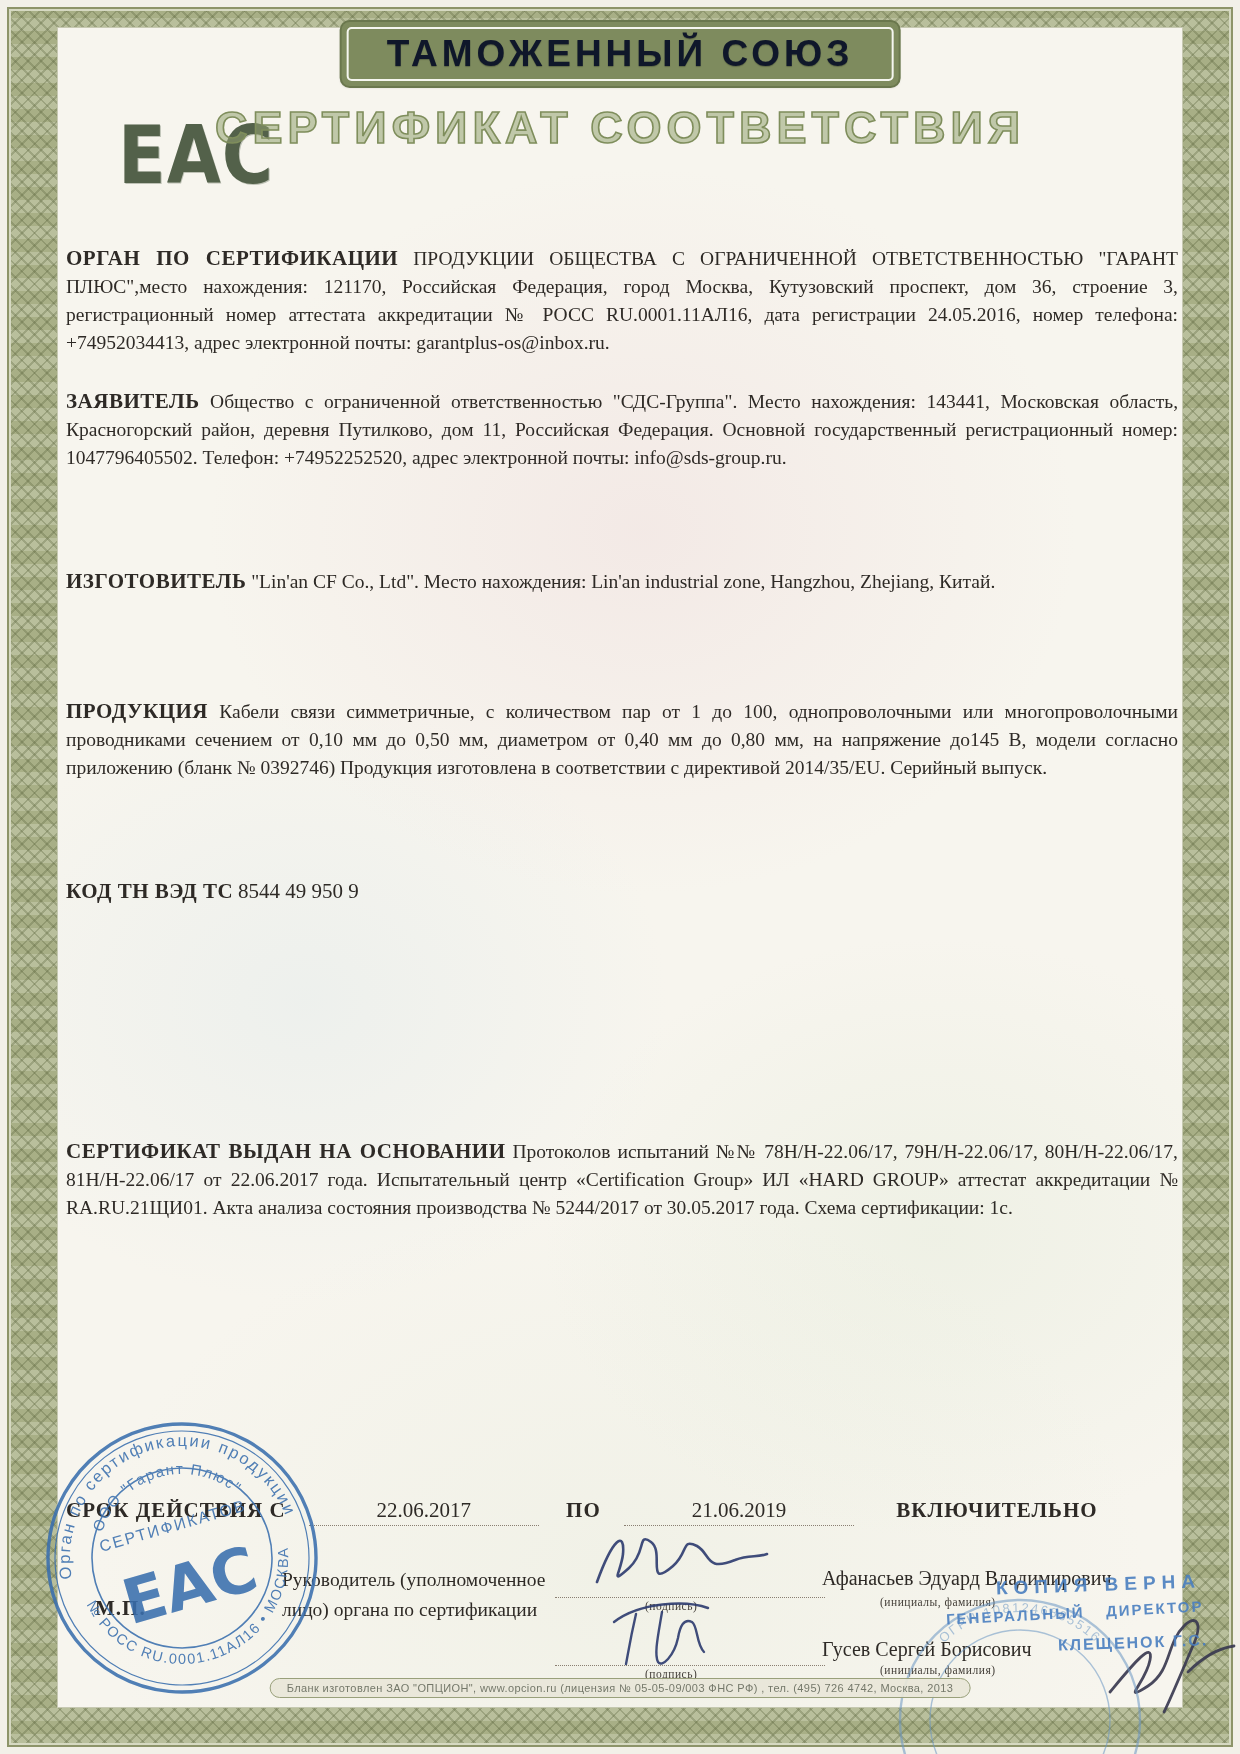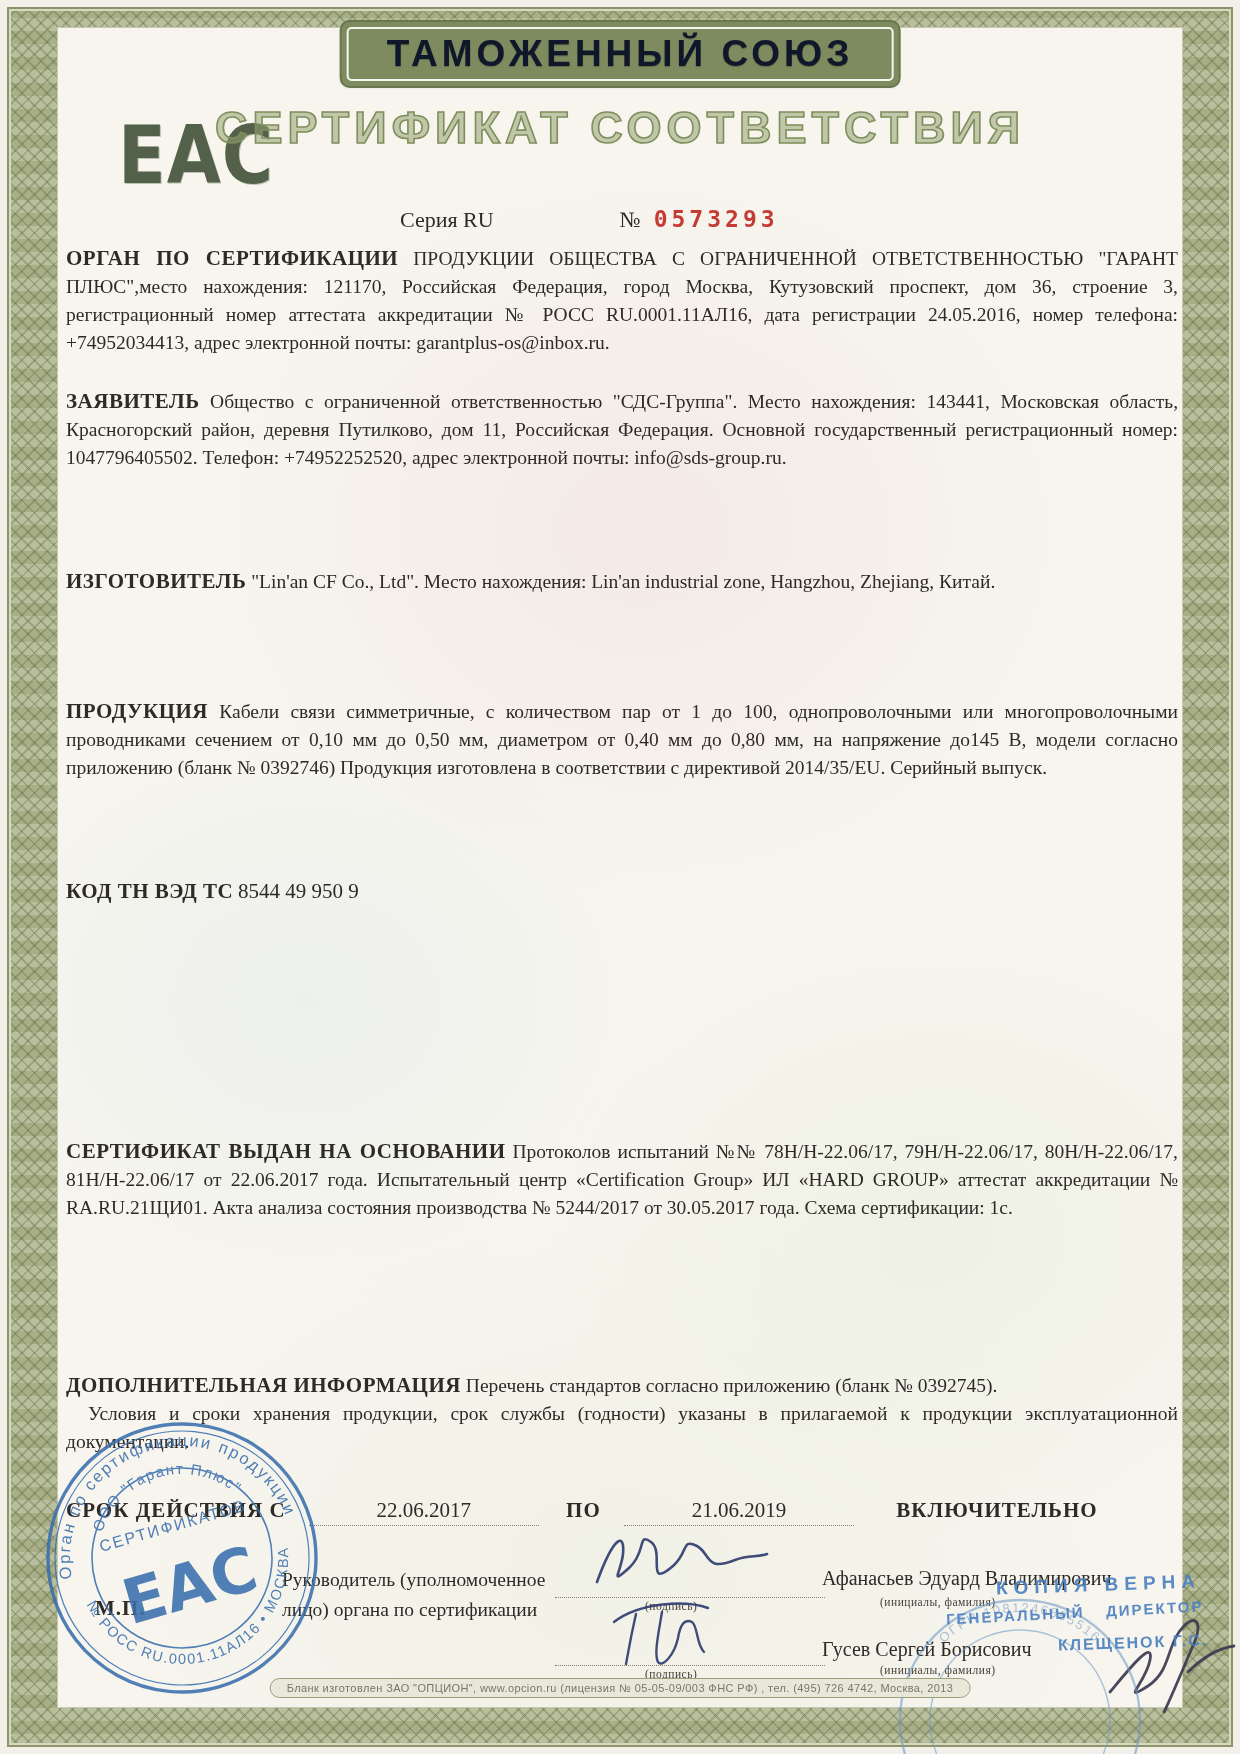"Серия RU № 0573293" div.num-row { html: <div> <span>Серия RU</span> <span>№</span> <span>0573293</span> </div> -> none }
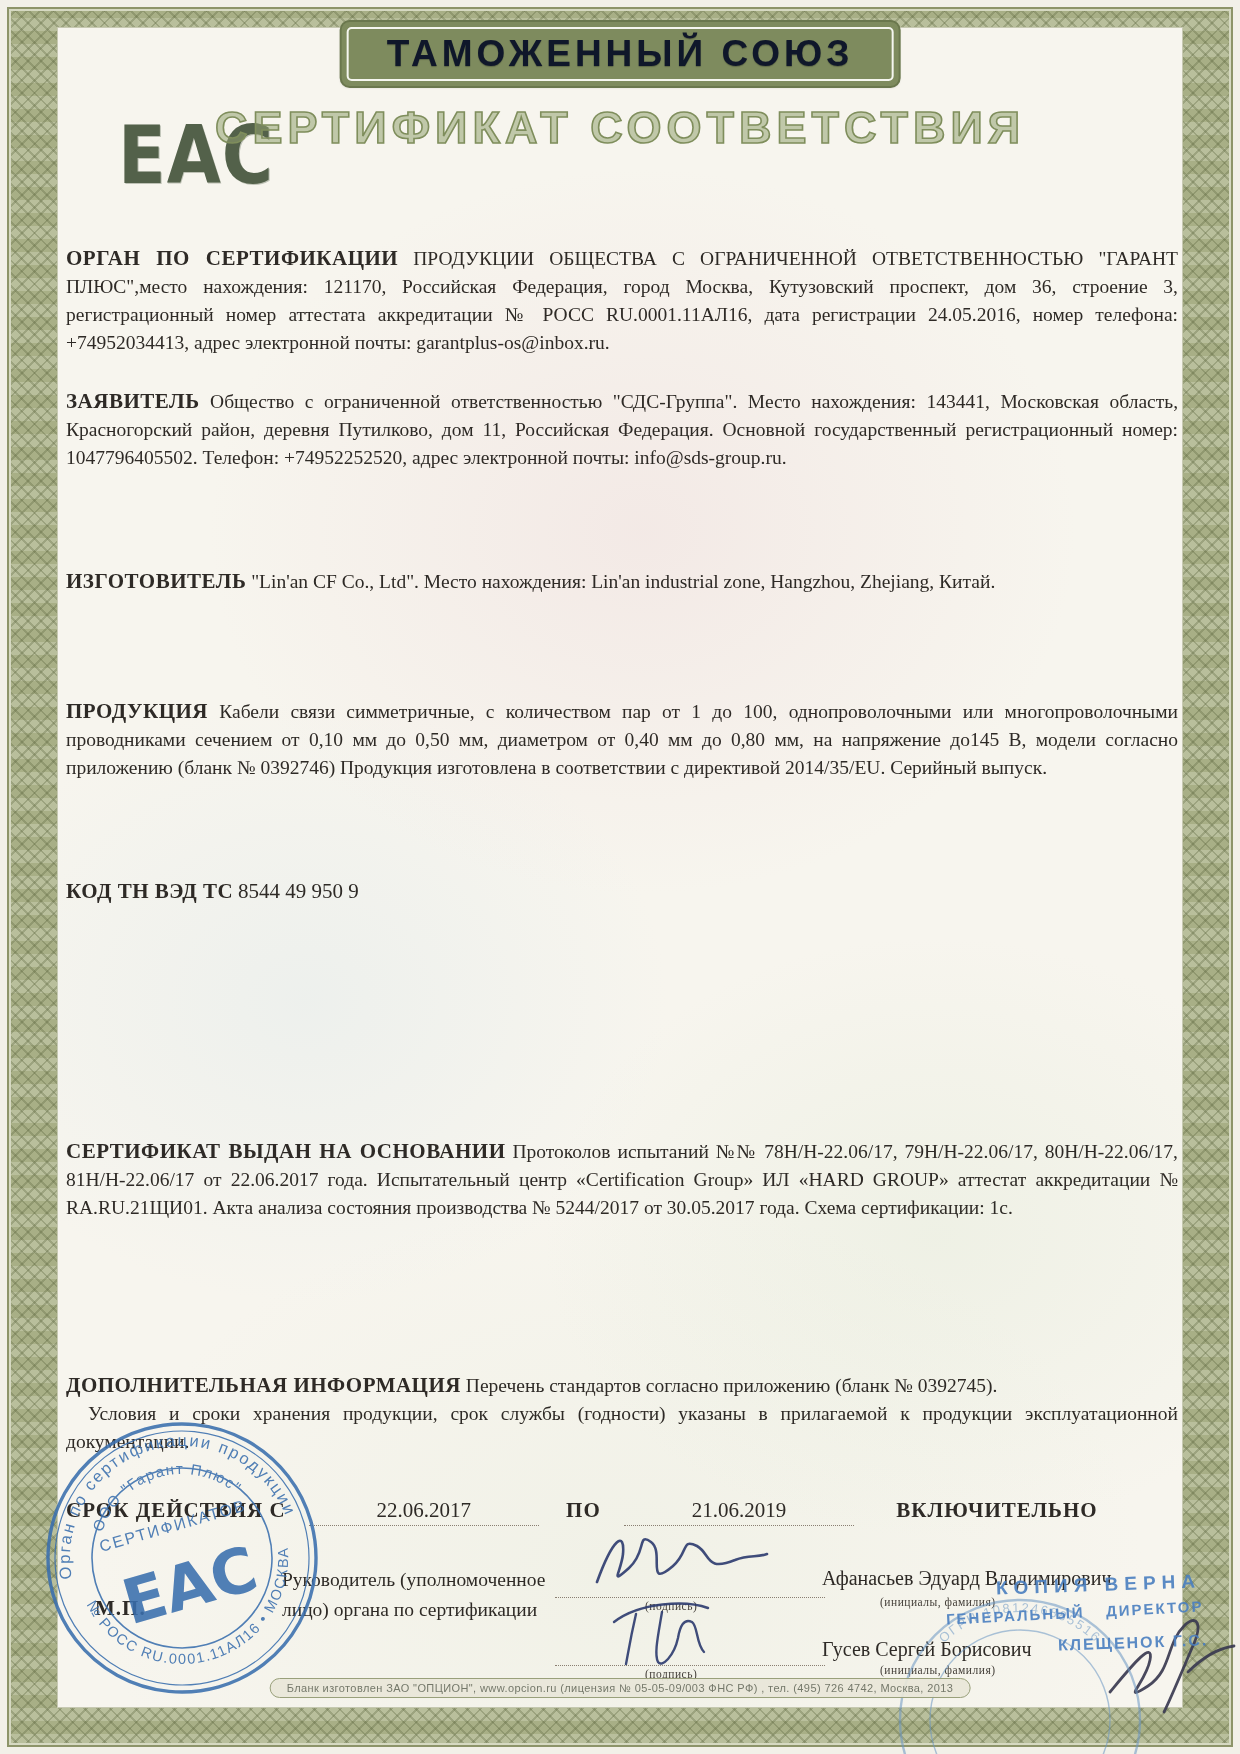"ДОПОЛНИТЕЛЬНАЯ ИНФОРМАЦИЯ Перечень" p.sec { html: <p> <span>ДОПОЛНИТЕЛЬНАЯ ИНФОРМАЦИЯ</span> <span>Перечень стандартов согласно приложению (бланк № 0392745).</span> <span>Условия и сроки хранения продукции, срок службы (годности) указаны в прилагаемой к продукции эксплуатационной документации.</span> </p> -> none }
